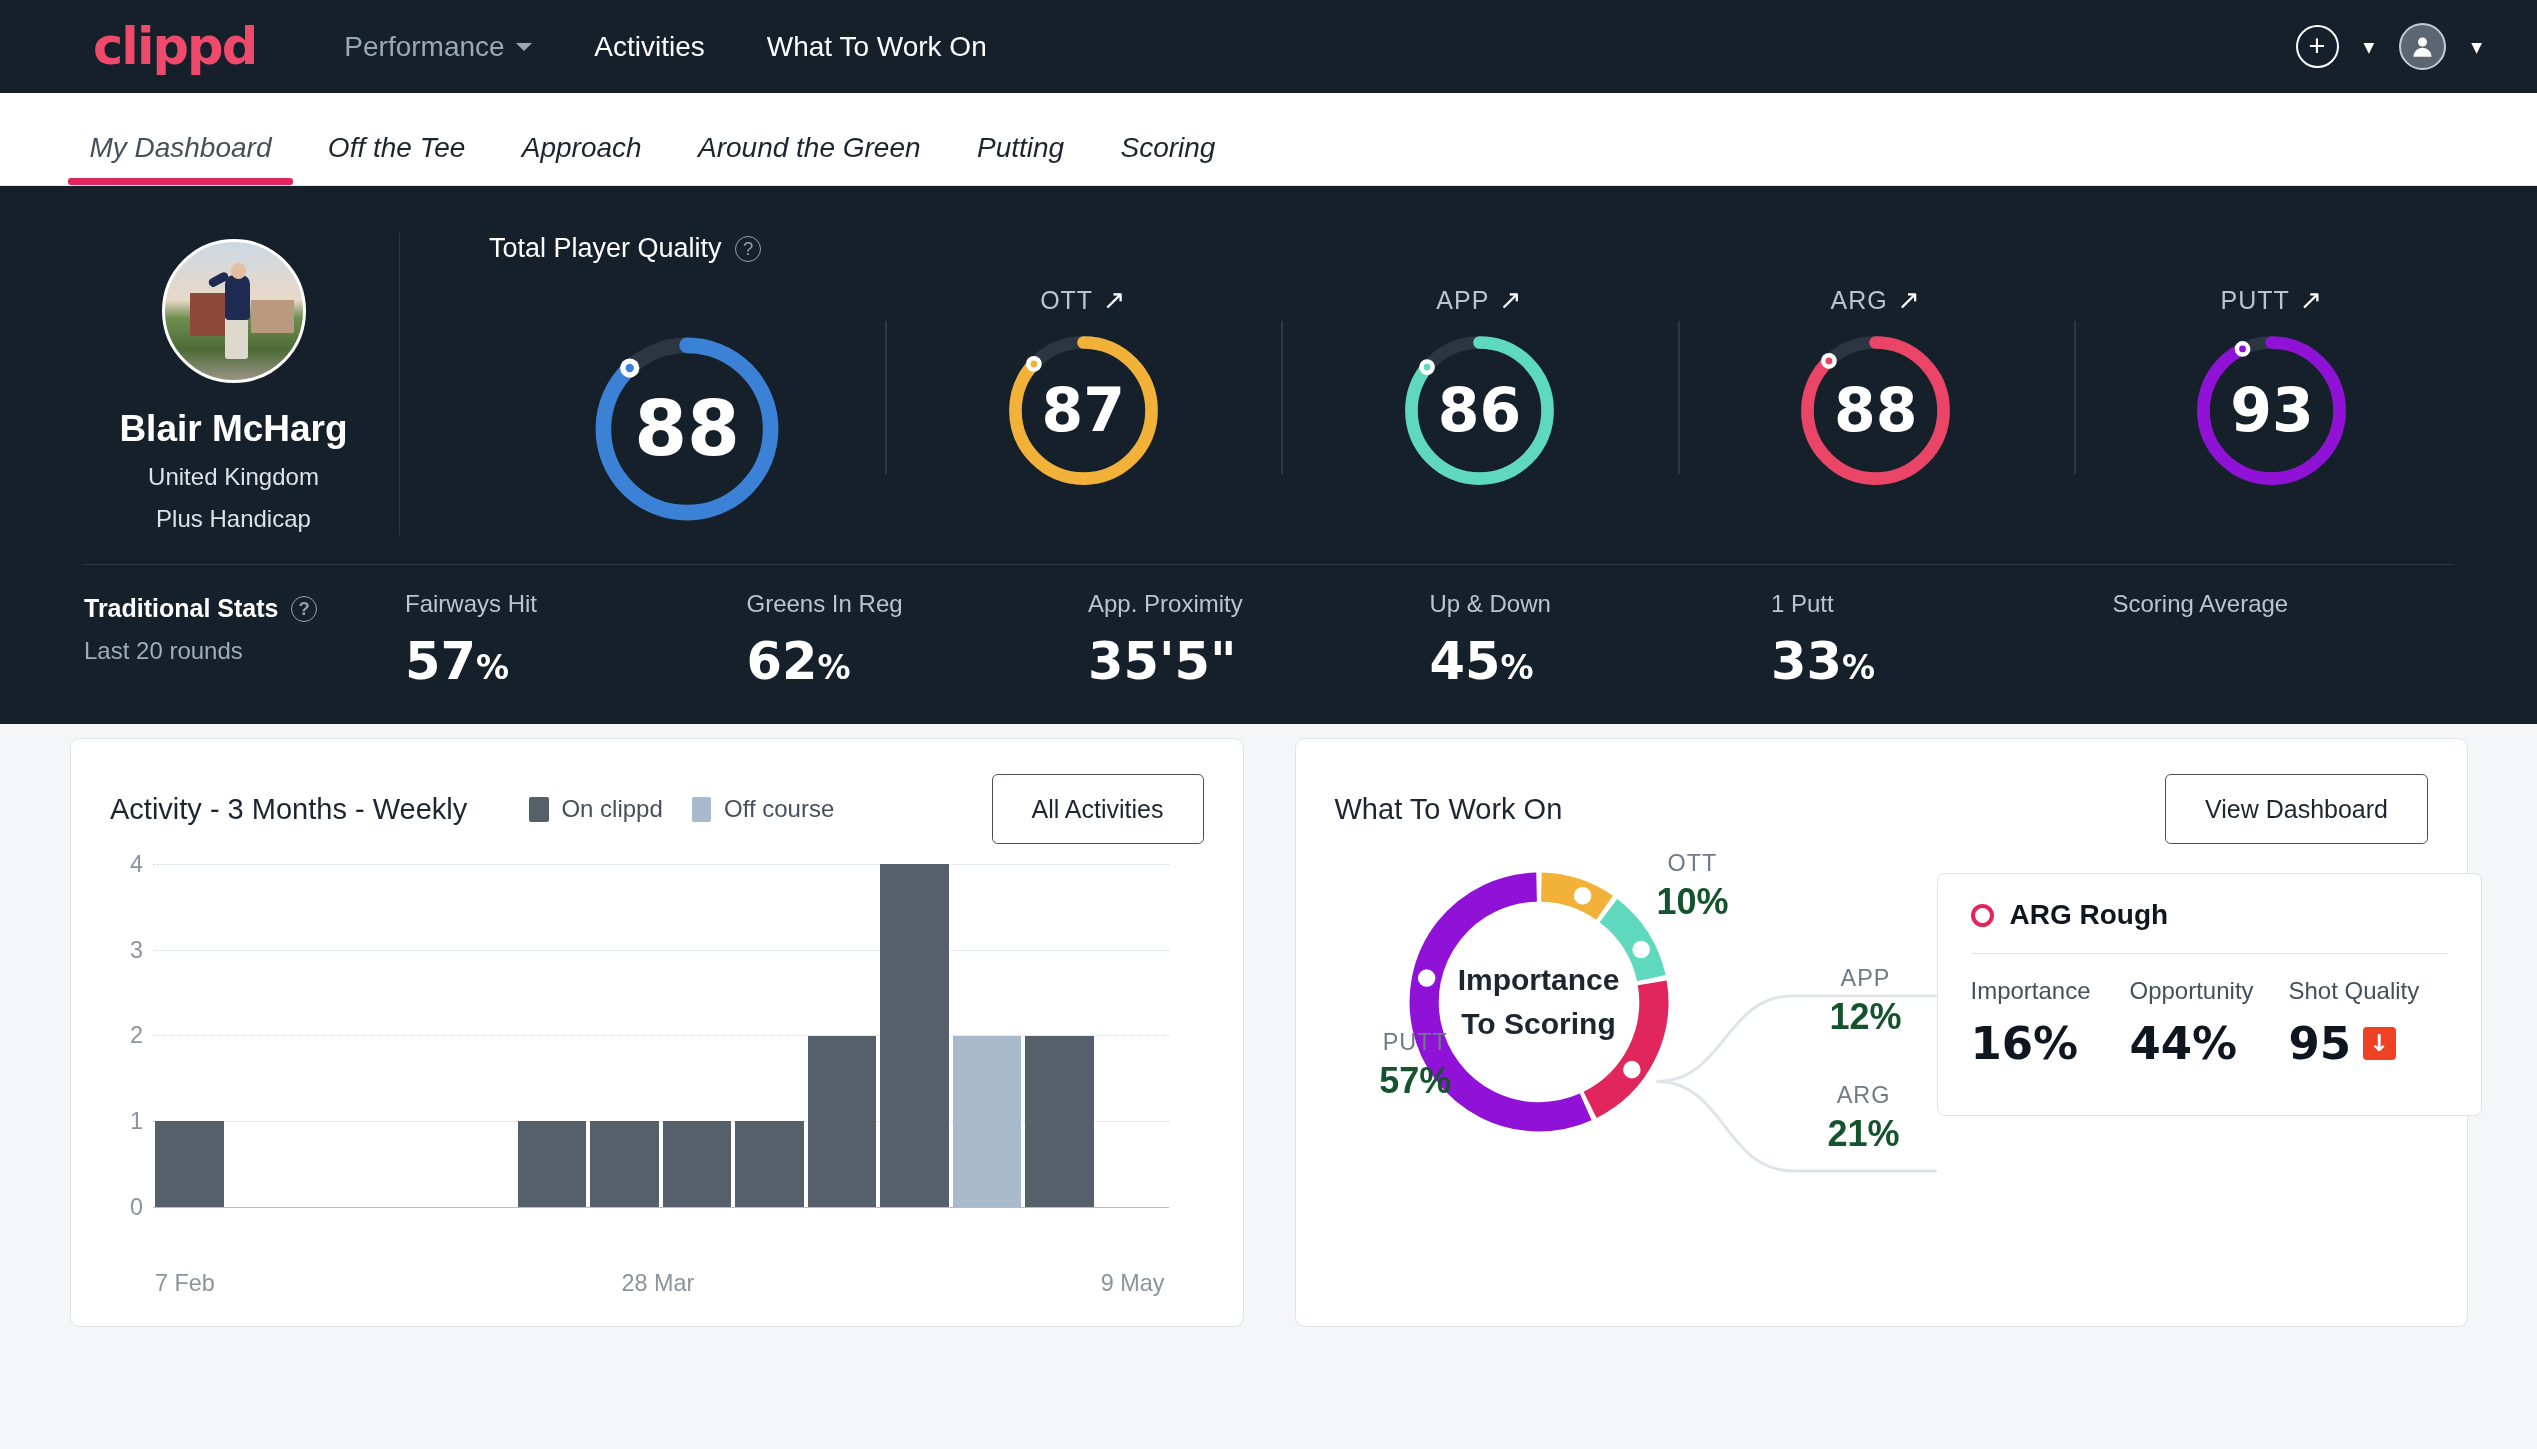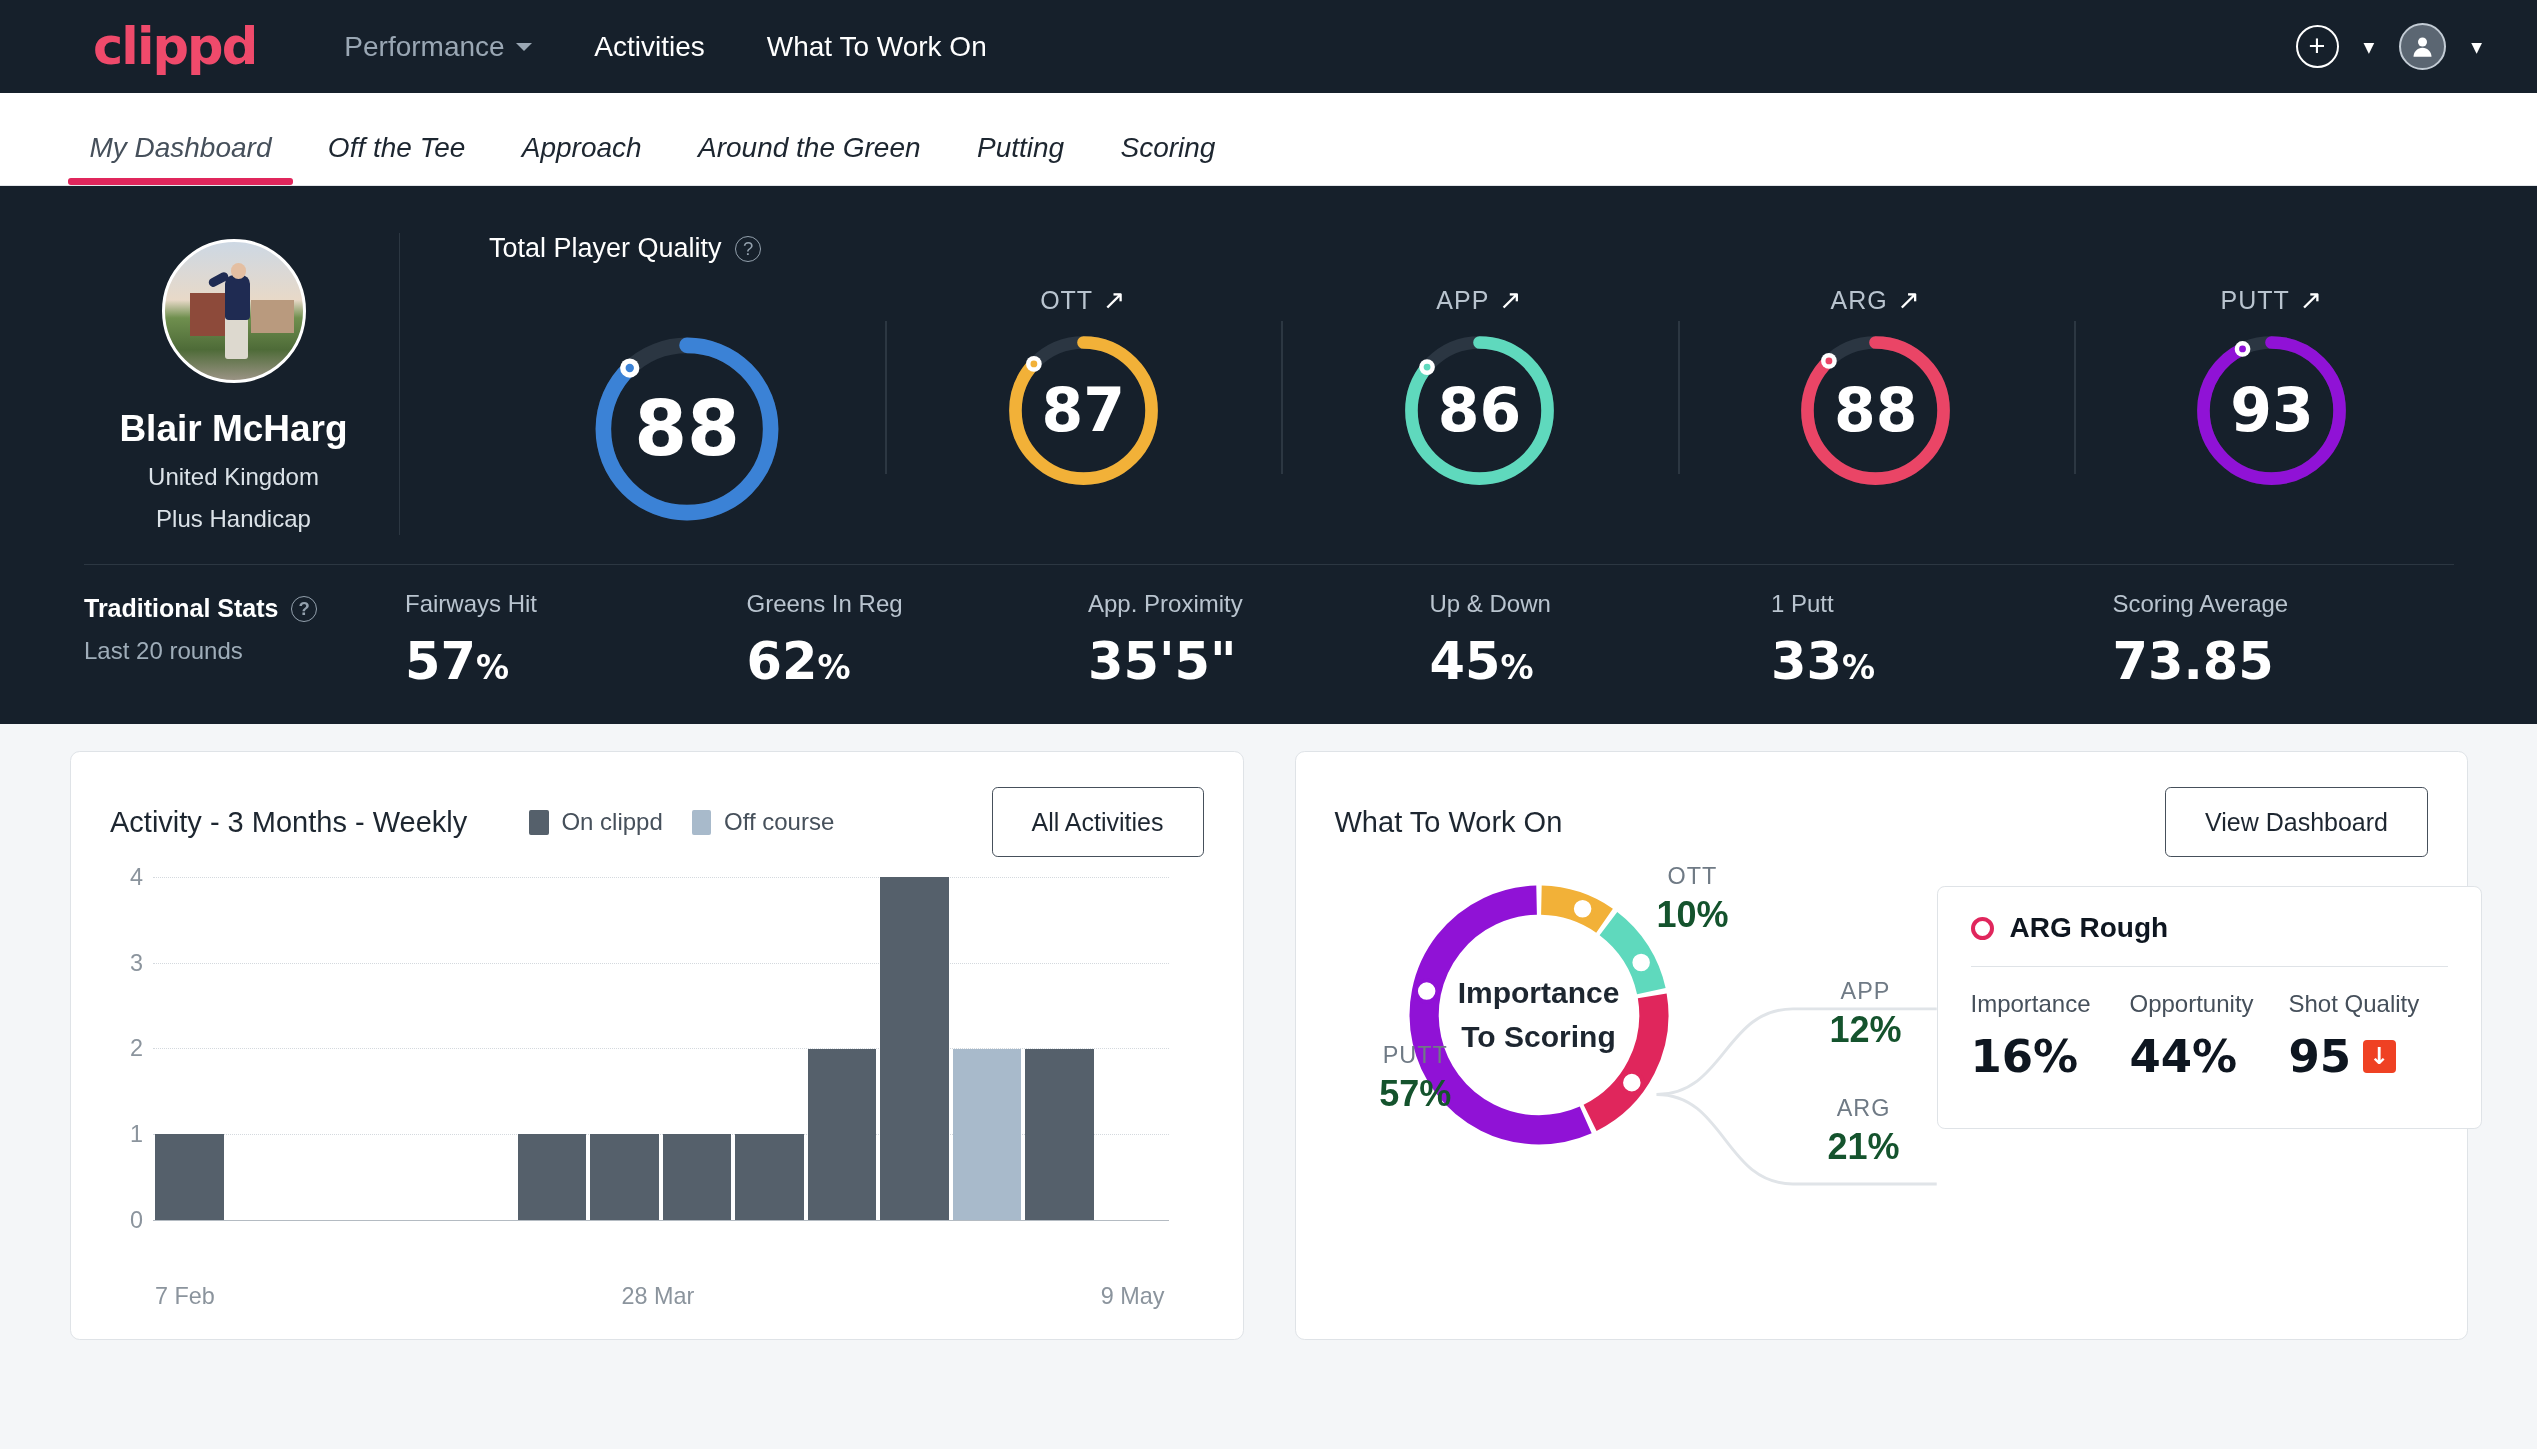"73.85" div.stat-value { html: <div>73.85</div> -> none }
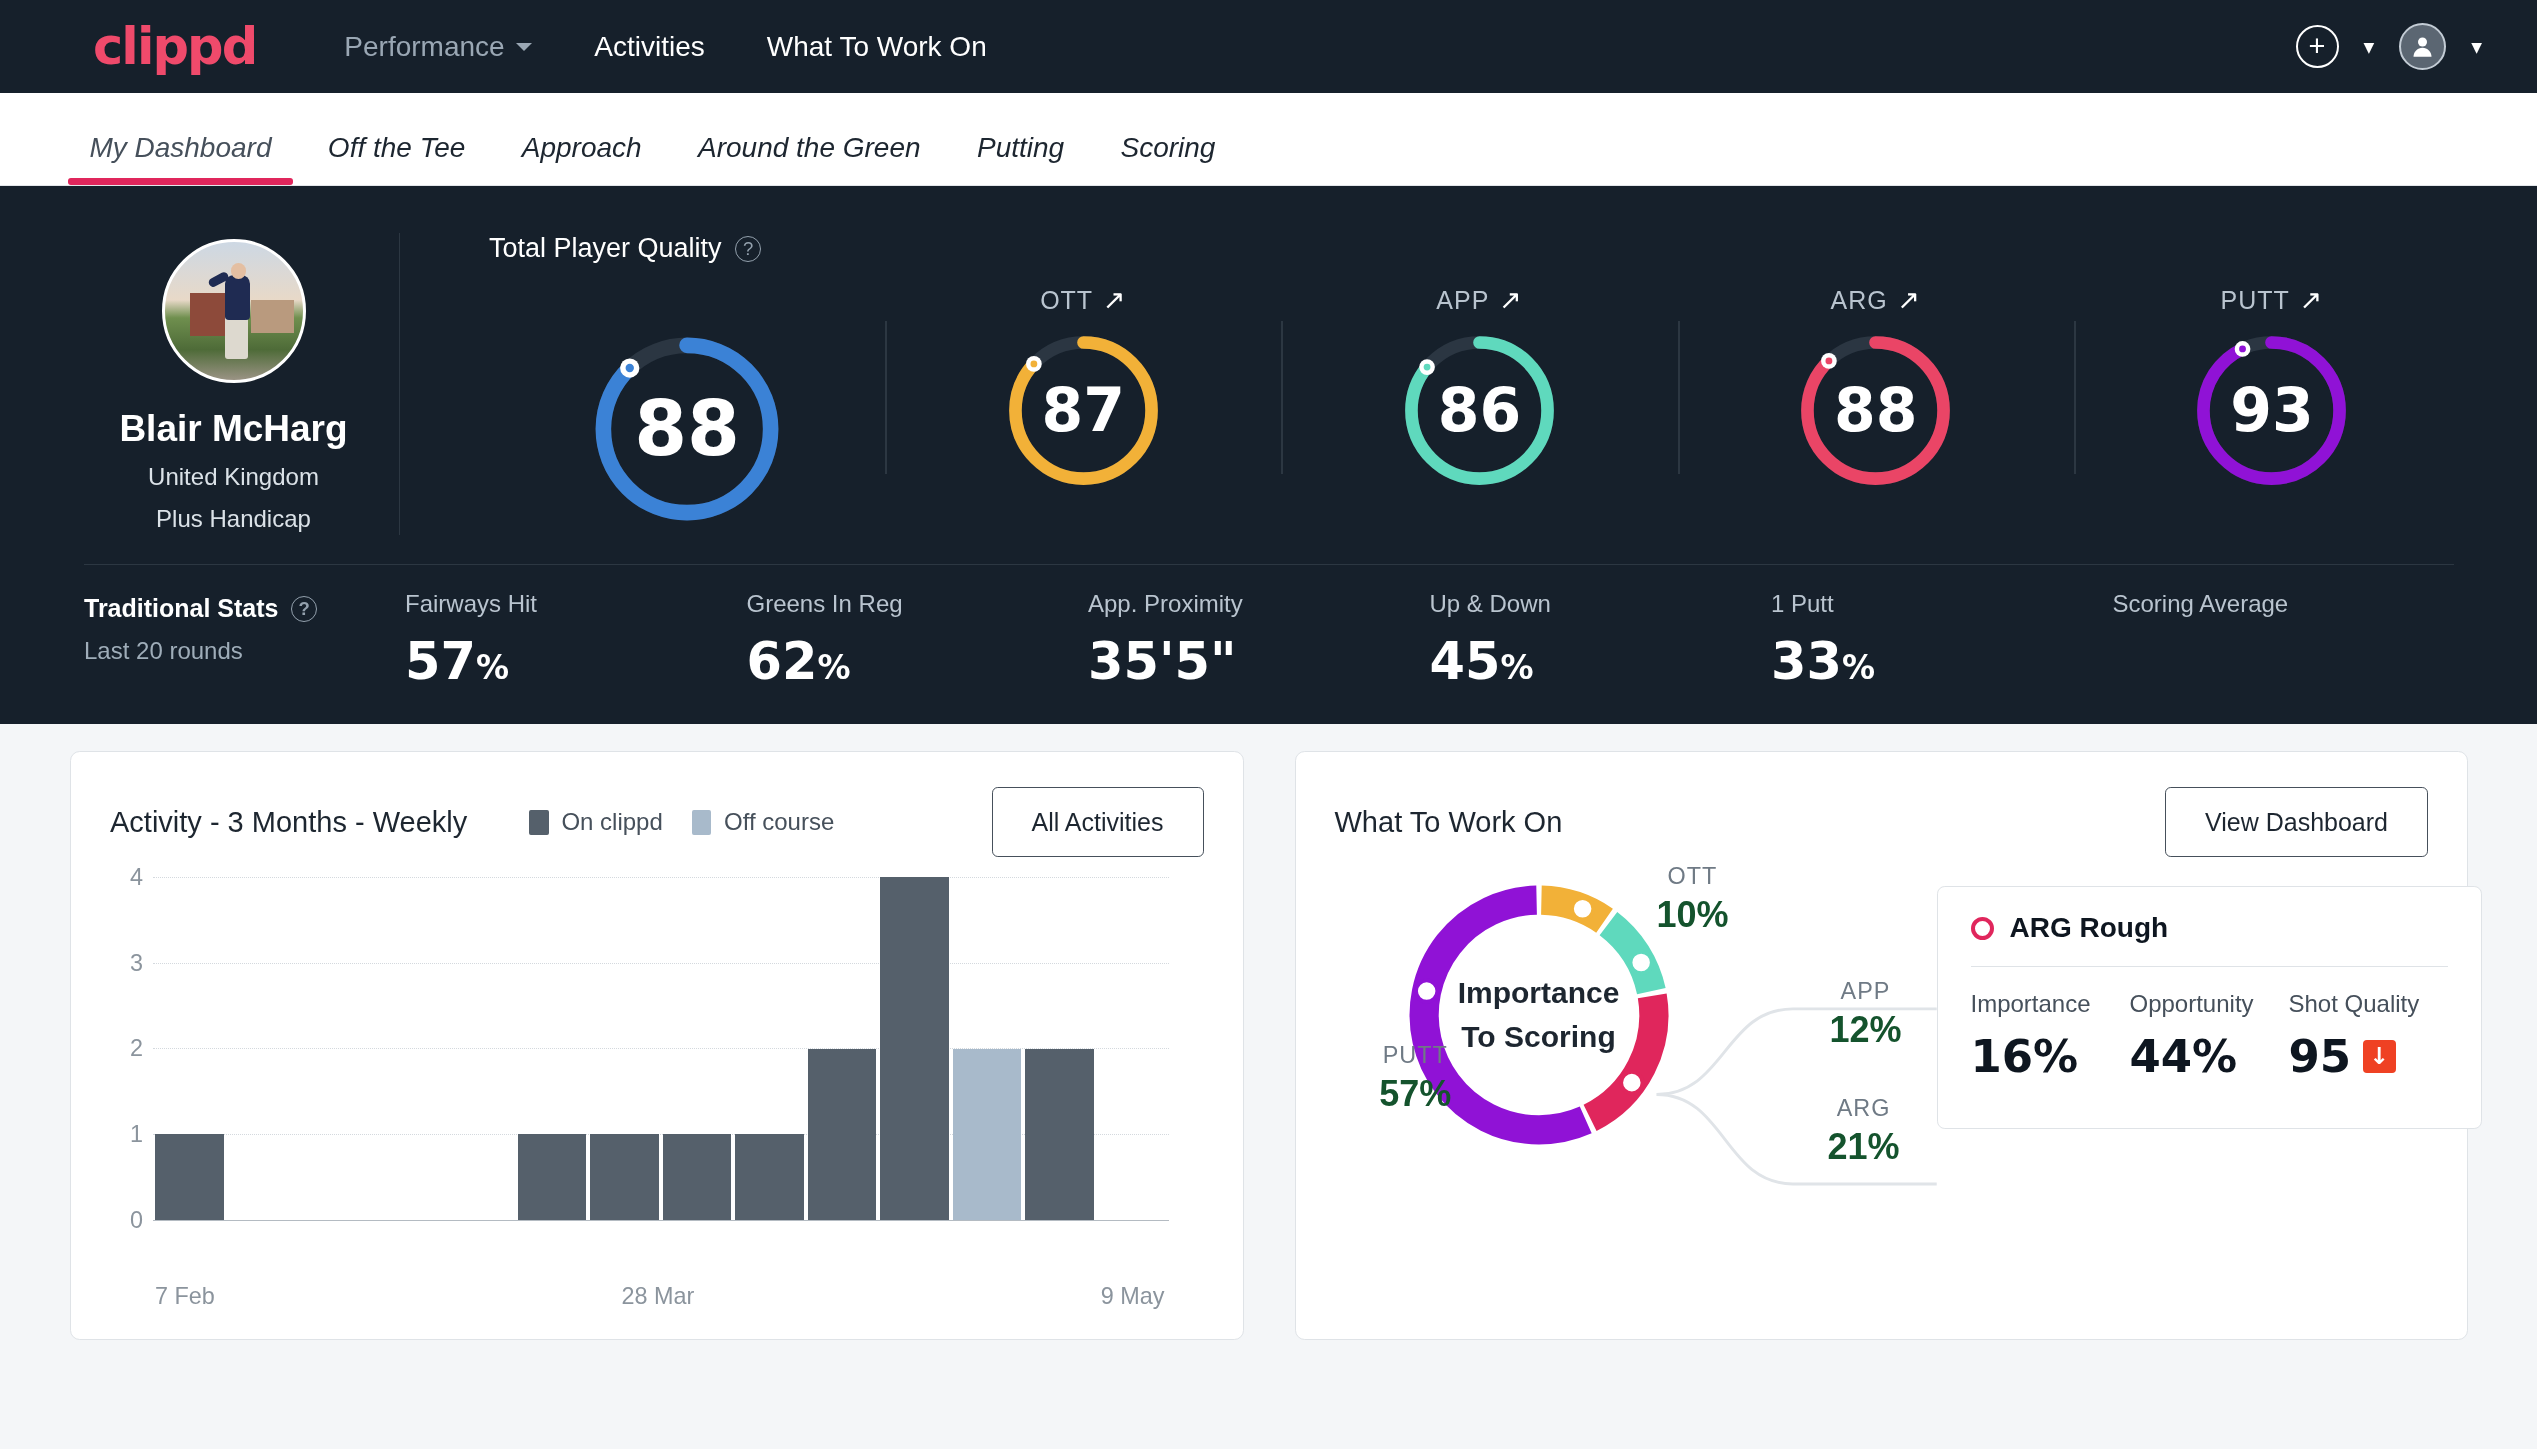"Activity - 3 Months -" .cards { padding: 27px 70px 0 70px -> 14px 70px 0 70px }
